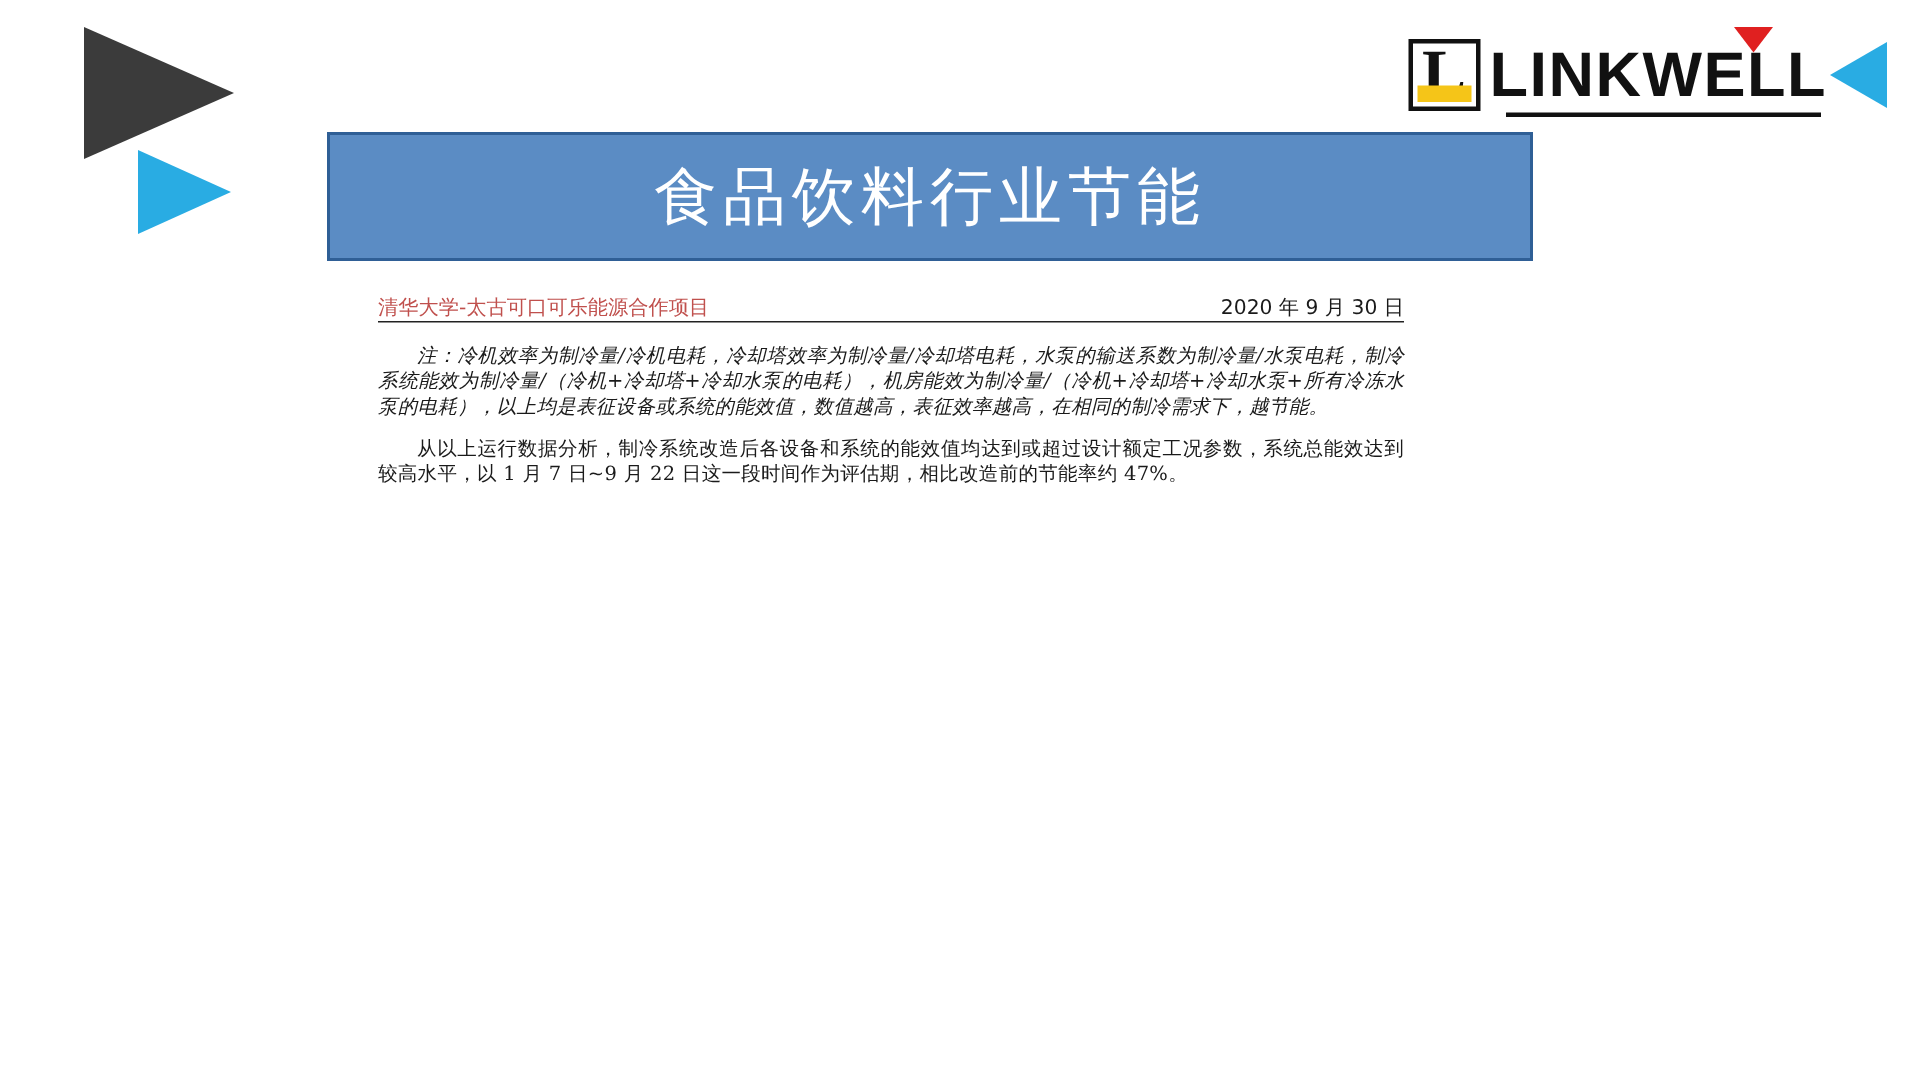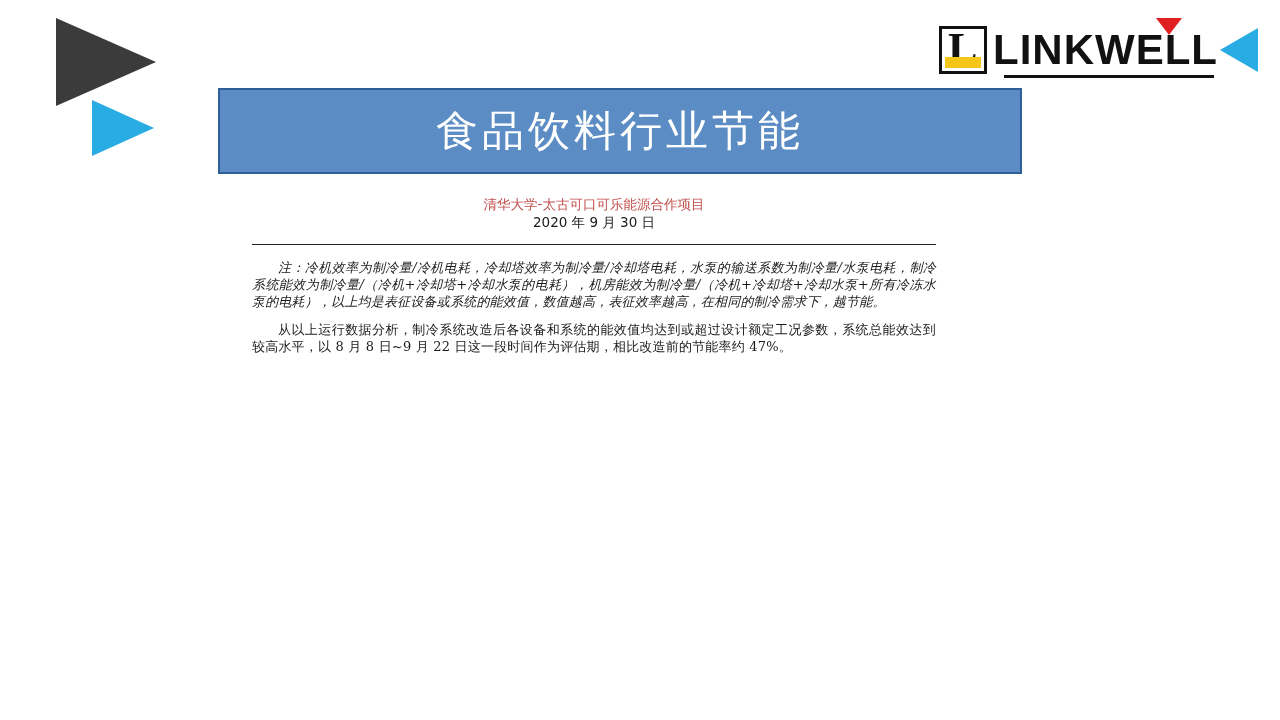"清华大学-太古可口可乐能源合作项目" .doc-header { flex-direction: column -> none; padding-bottom: 12px -> 0 }
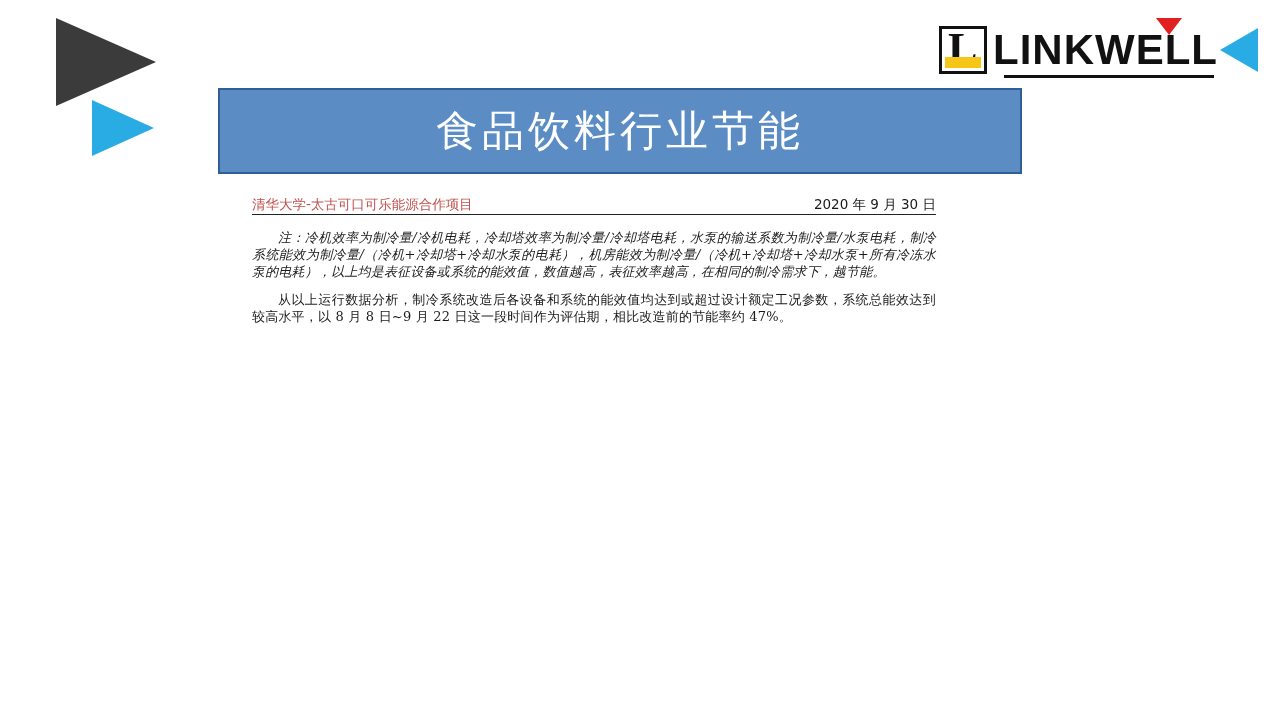"从以上运行数据分析，制冷系统改造后各设备和系统的能效值均达到或超过设计额定工况参" p.para { text: 8 月 8 -> 1 月 7 }
